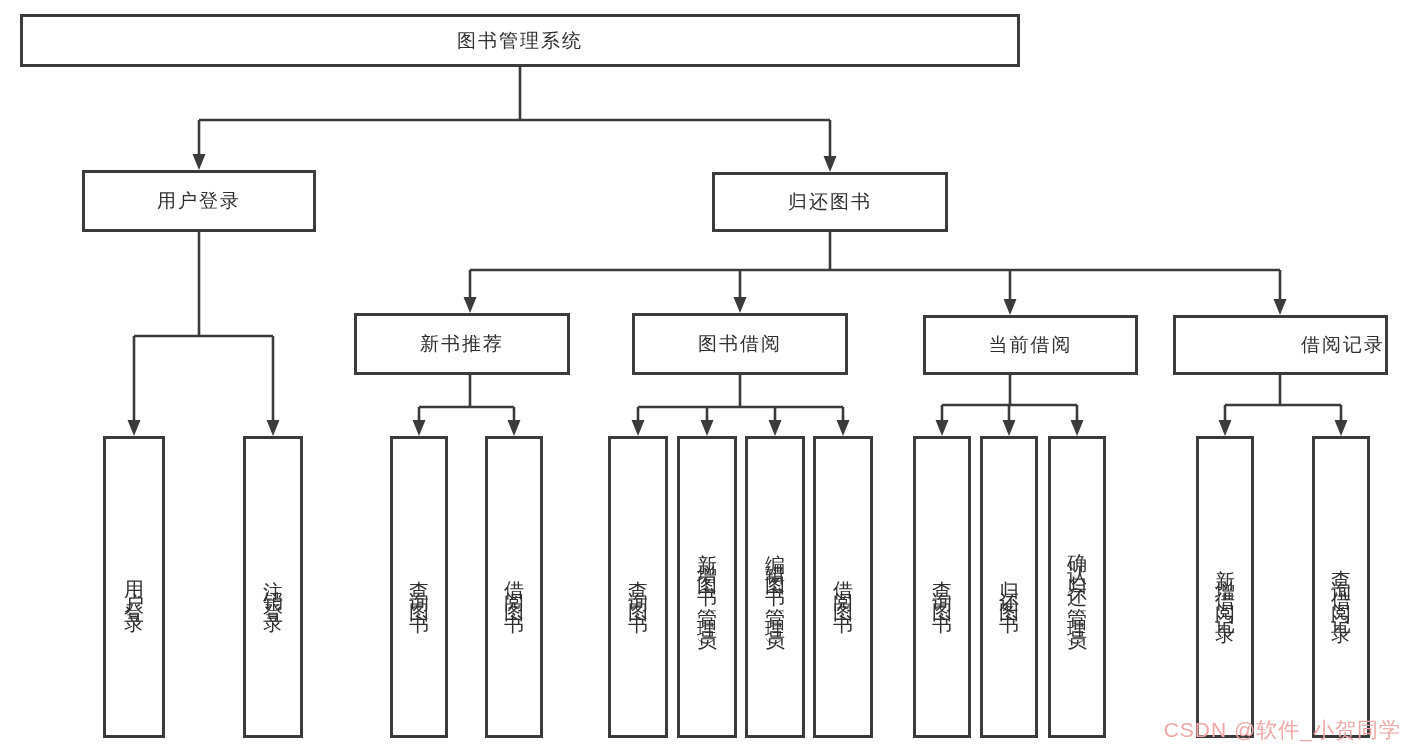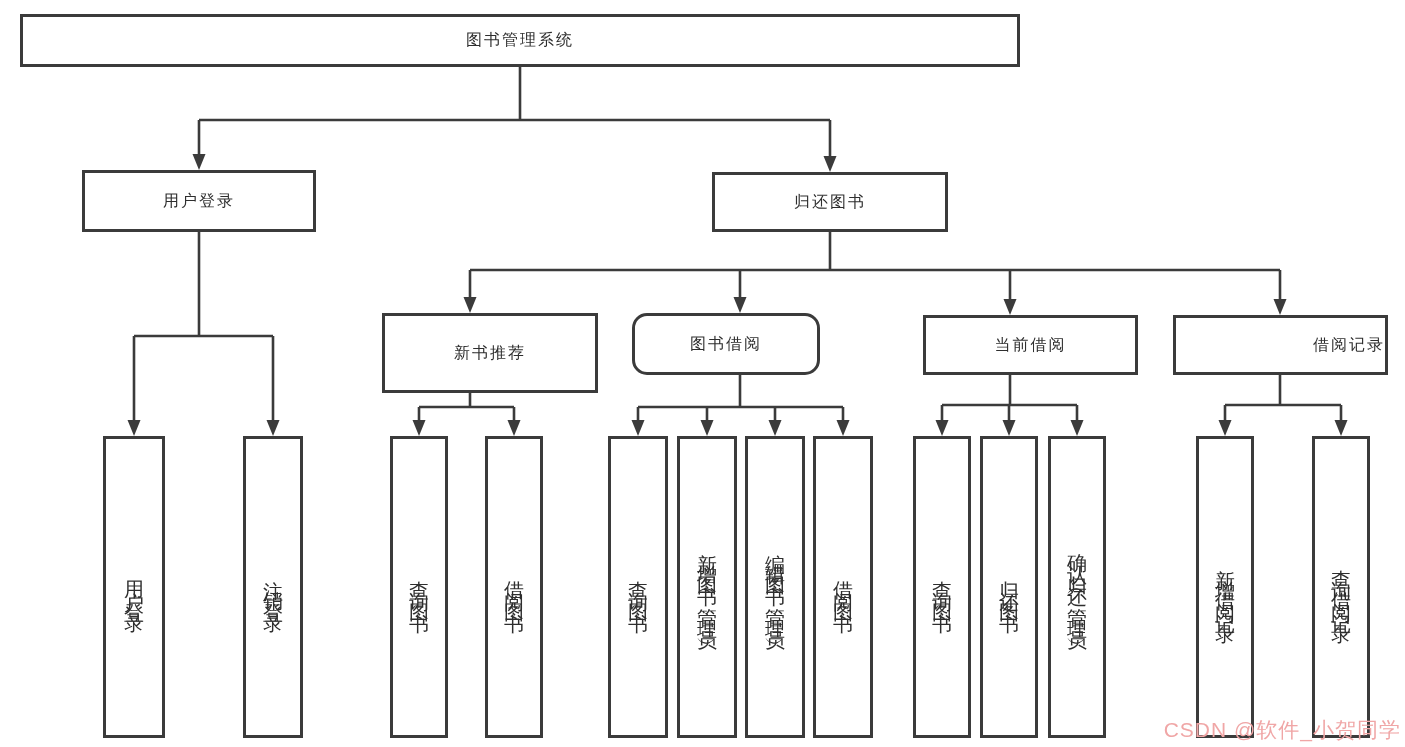"图书管理系统" .hbox span { font-size: 16px -> 19px }
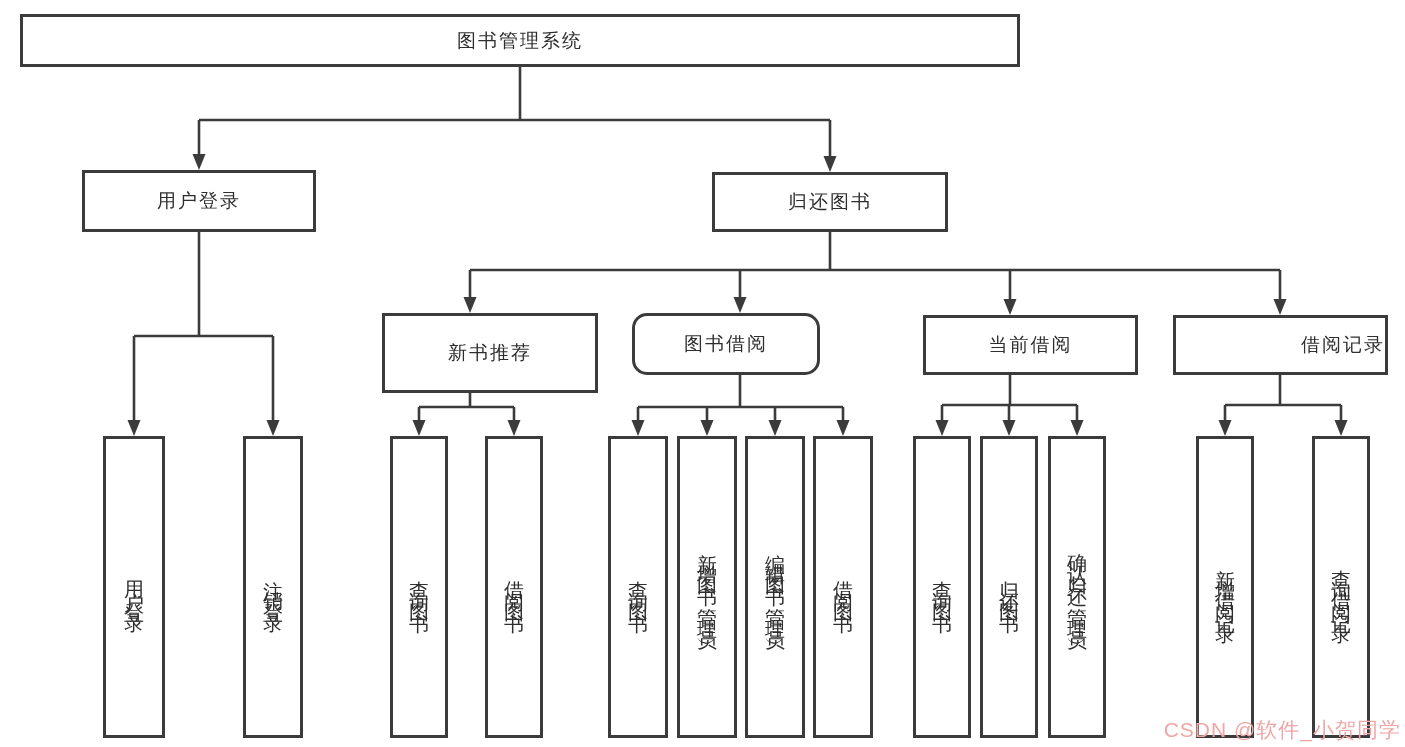"新书推荐" div.box { height: 80px -> 62px; left: 382px -> 354px }
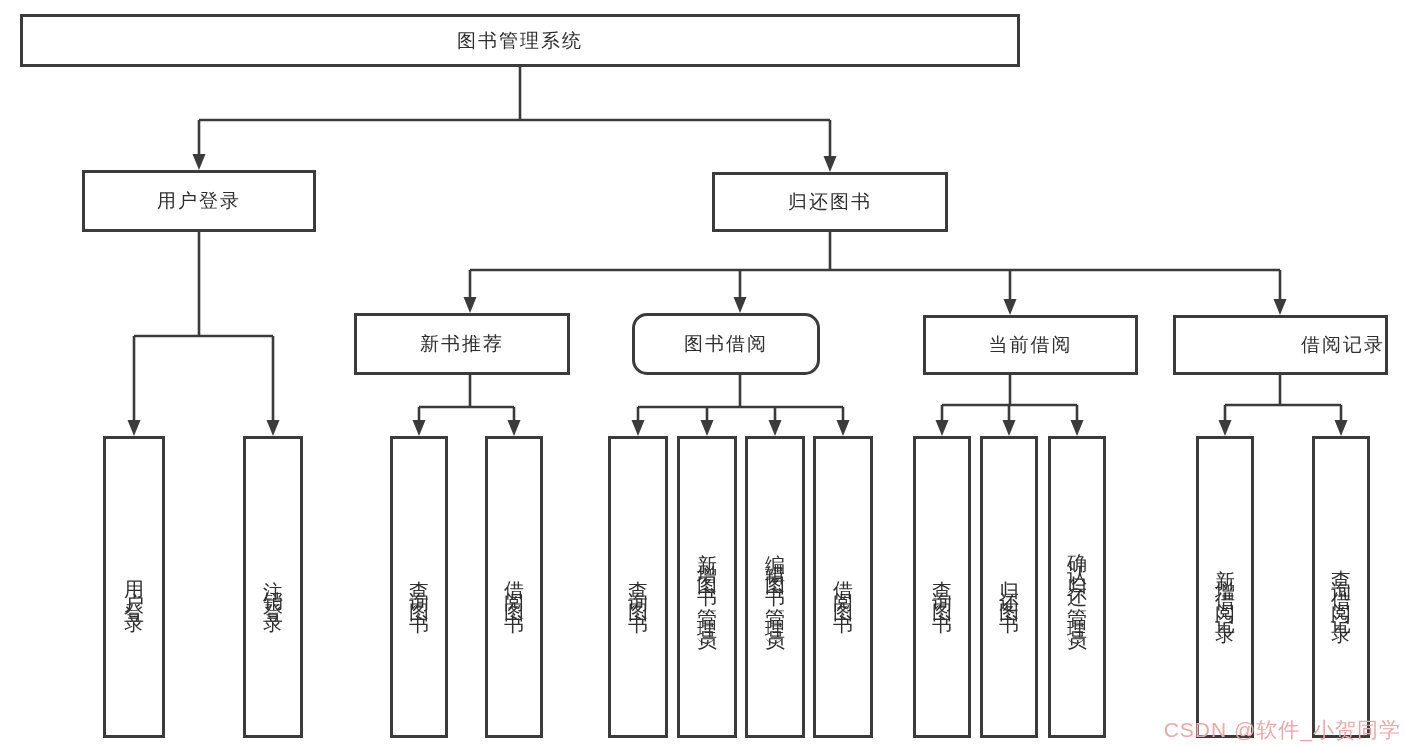"图书借阅" div.box { border-radius: 15px -> none; width: 188px -> 216px }
